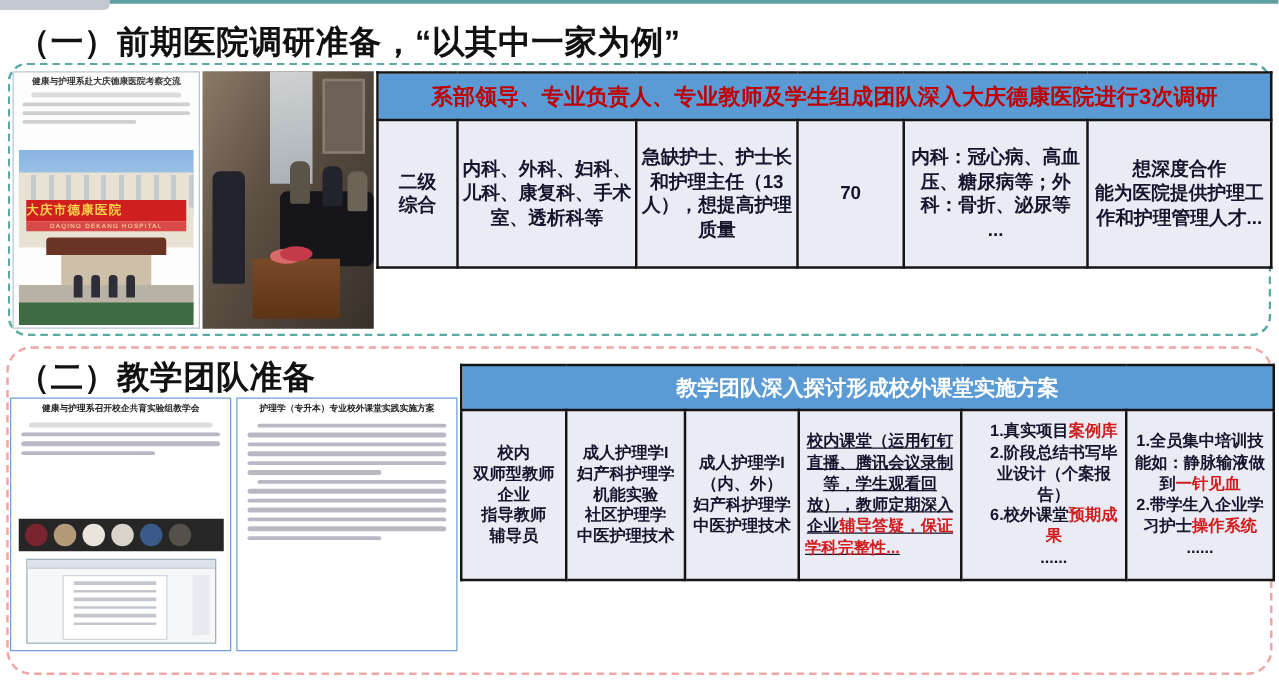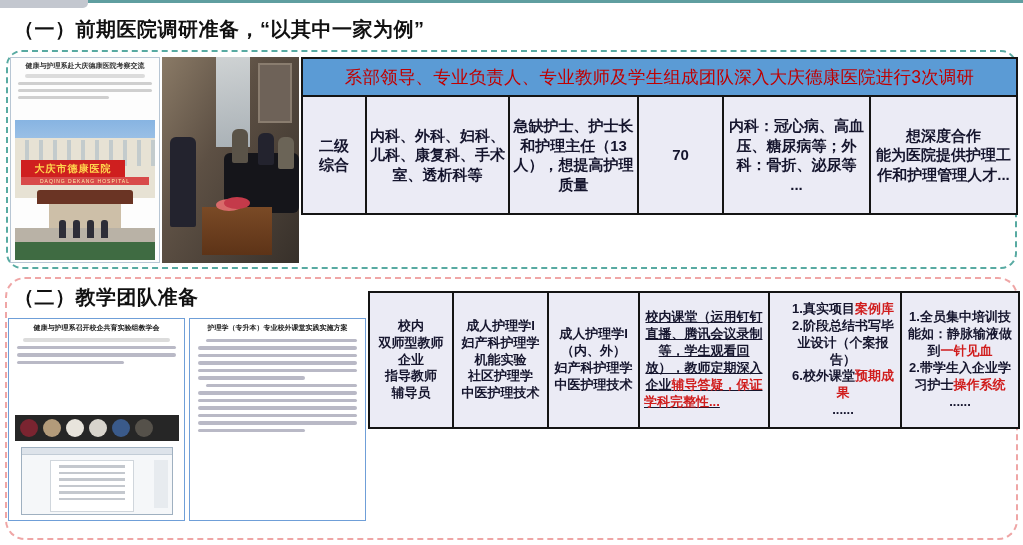"（一）前期医院调研准备，“以其中一家为例”" .sec-title { font-size: 20px -> 26px }
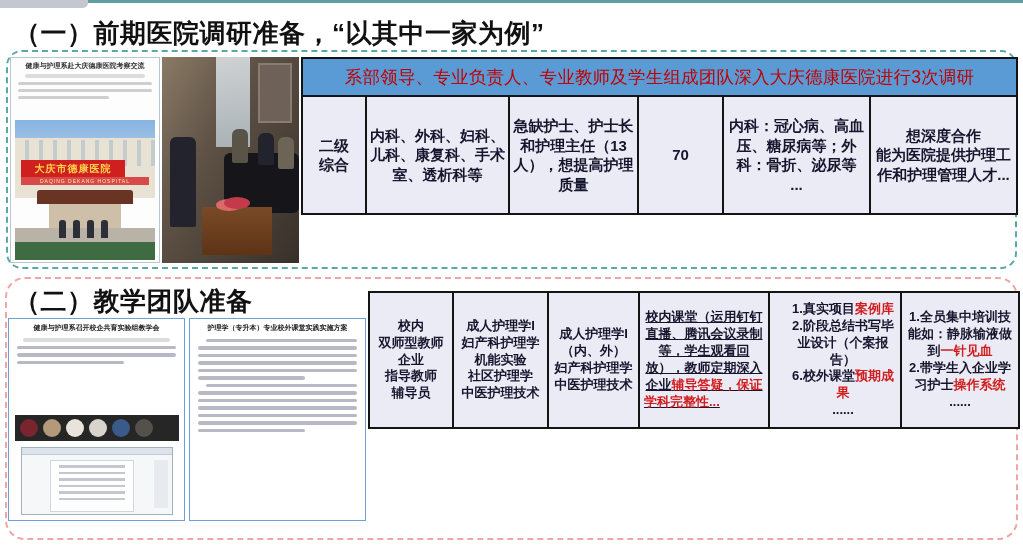"系部领导、专业负责人、专业教师及学生组成团队深入大庆德康医院进行3次调研" .tbl .banner-td { font-weight: normal -> bold }
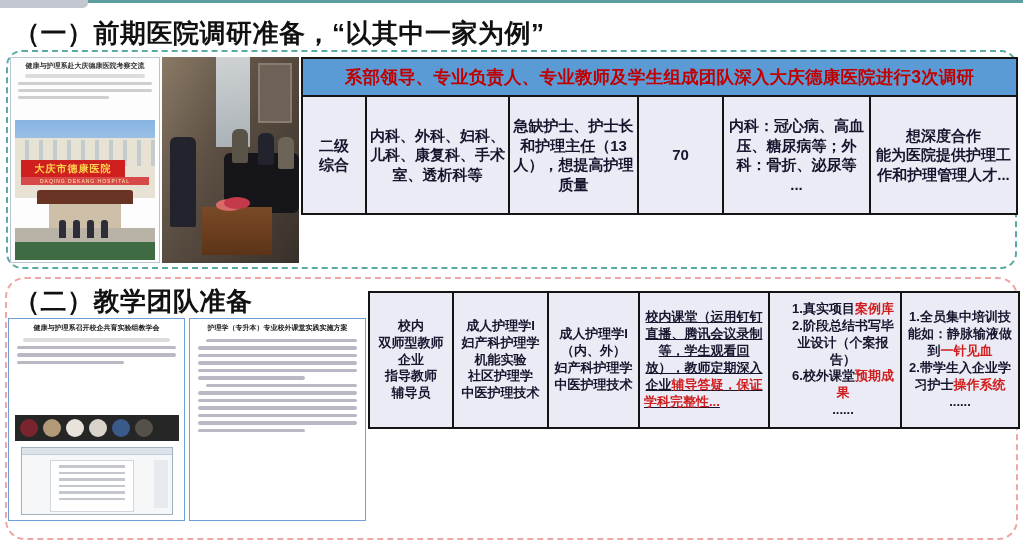"大庆市德康医院" .red-sign { text-align: center -> none; width: 104px -> 128px }
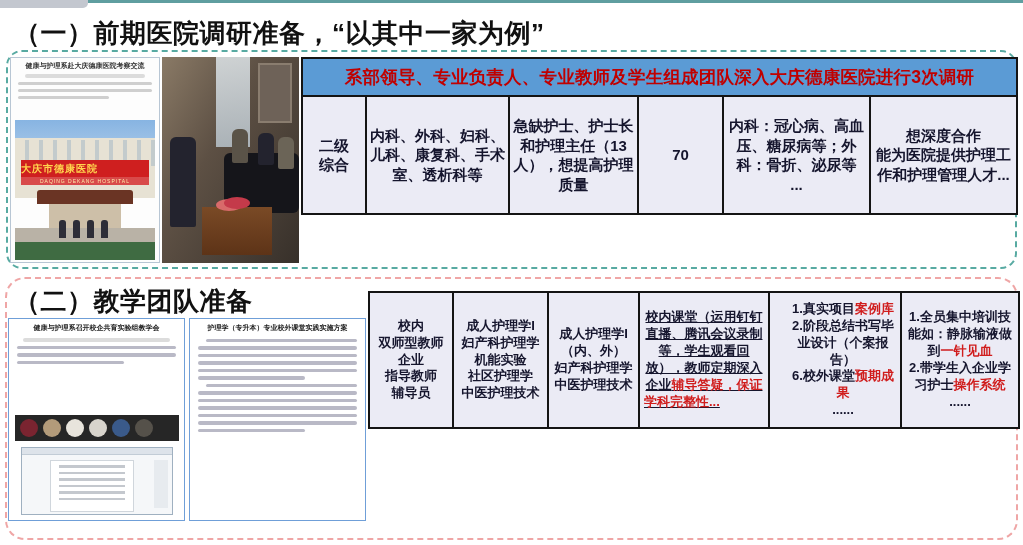"教学团队深入探讨形成校外课堂实施方案" tr { html: none -> <tr> <td>教学团队深入探讨形成校外课堂实施方案</td> </tr> }
